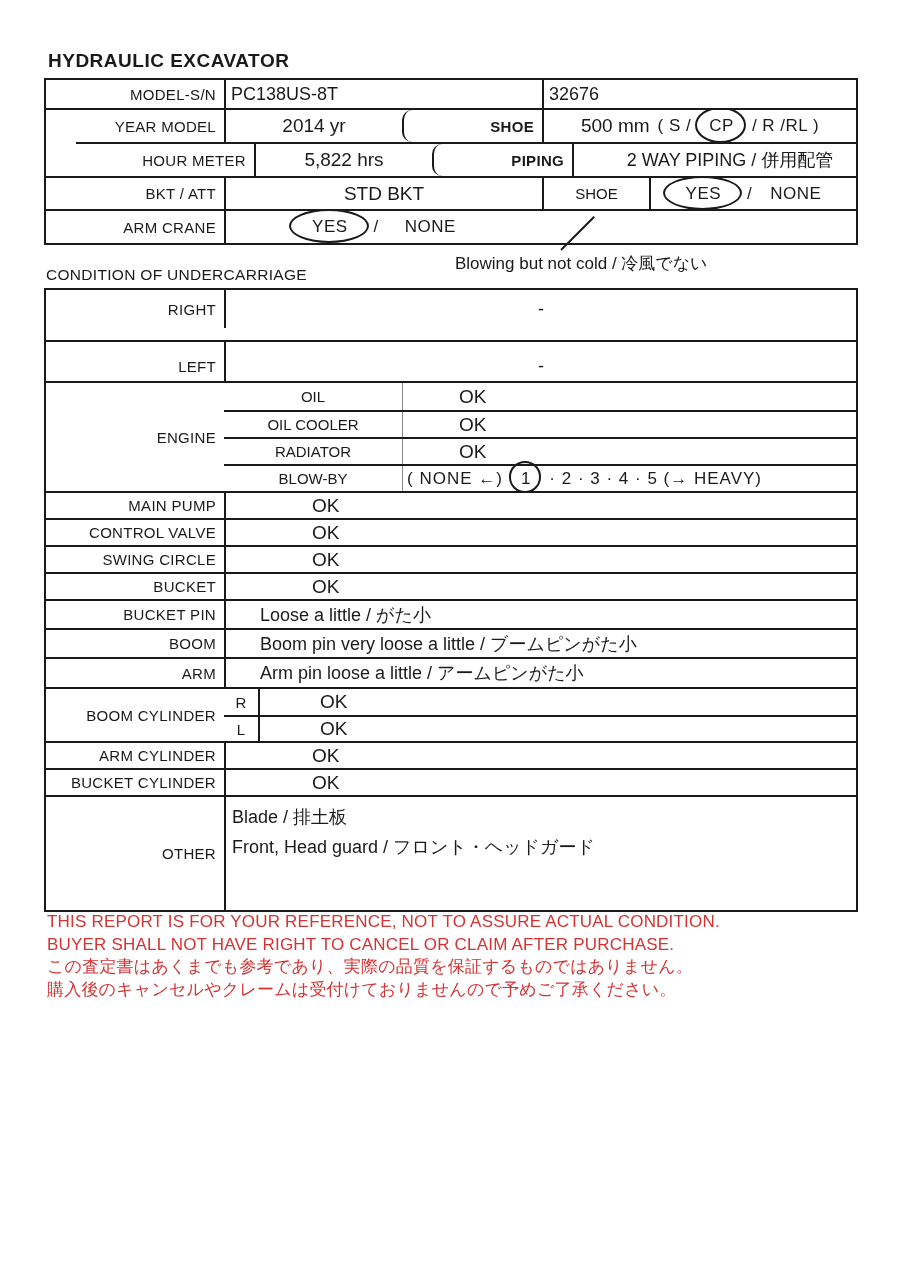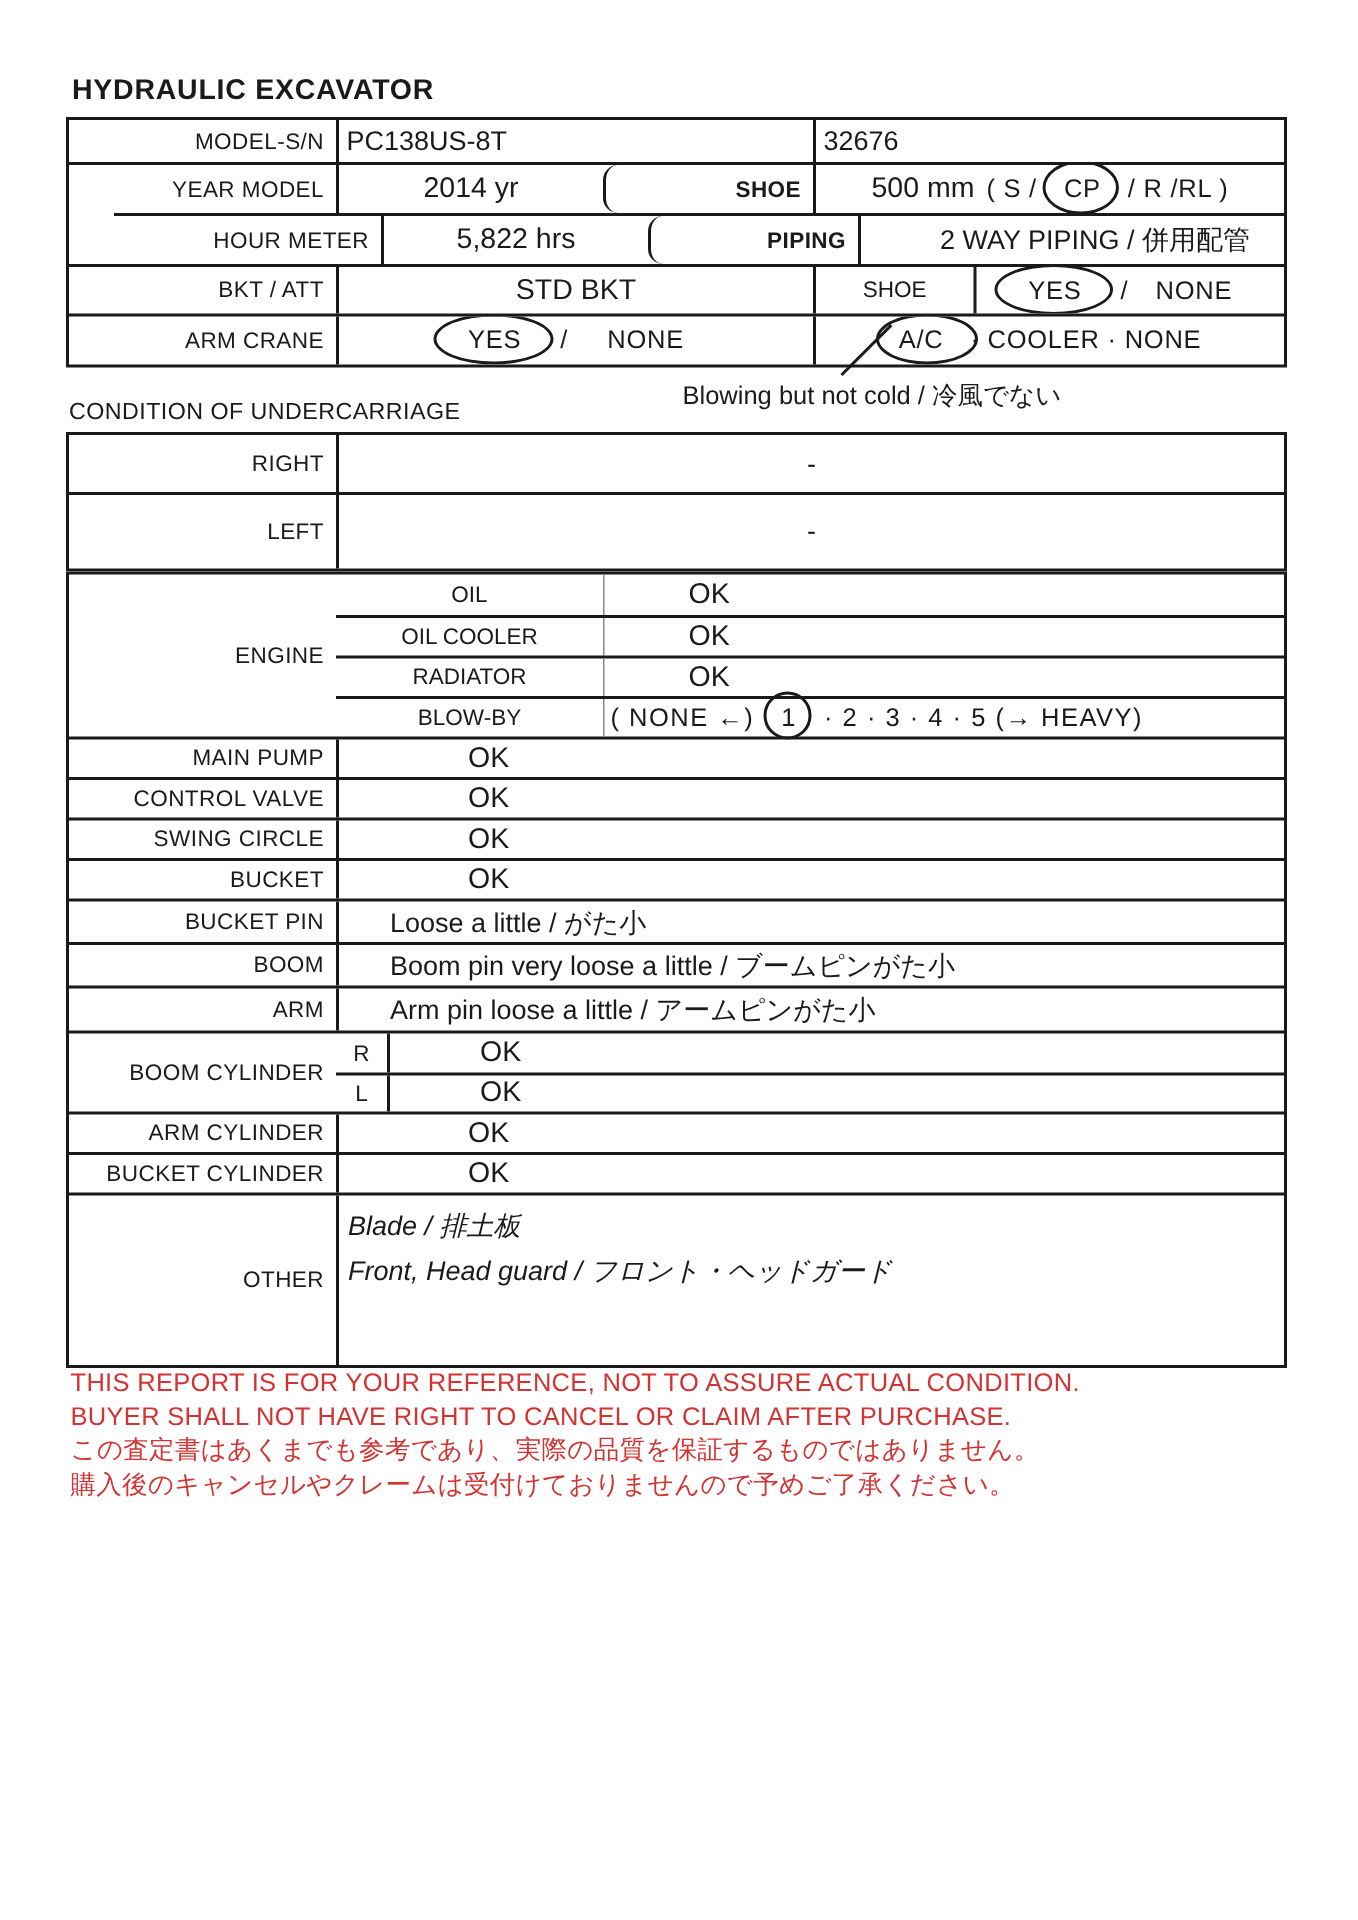"A/C" div.cell { html: <div> <span>A/C</span> <span>· COOLER · NONE</span> </div> -> none }
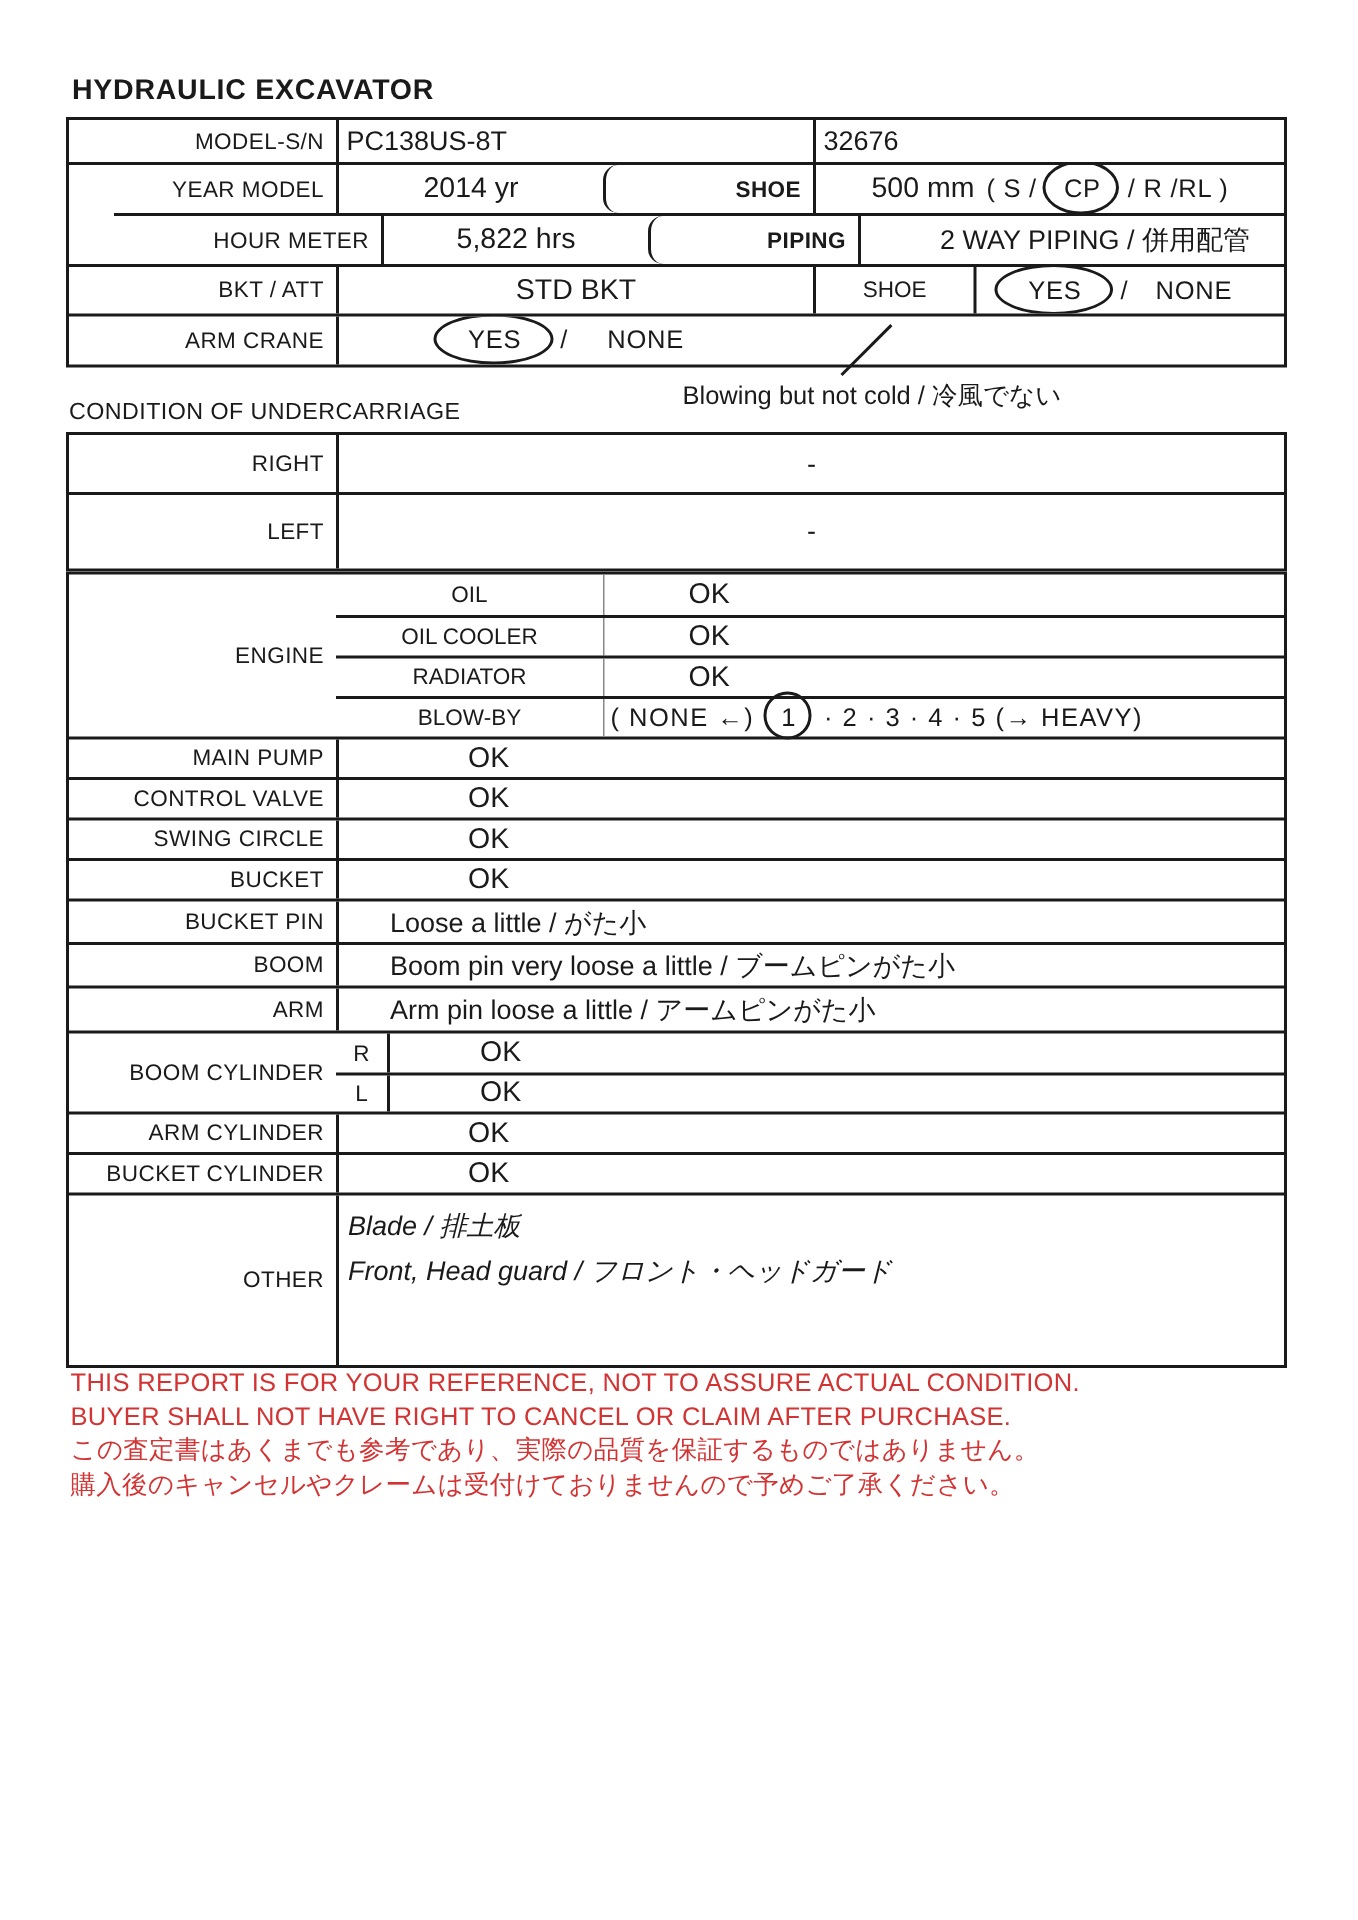"LEFT" .uc .r2 { margin-top: none -> 12px }
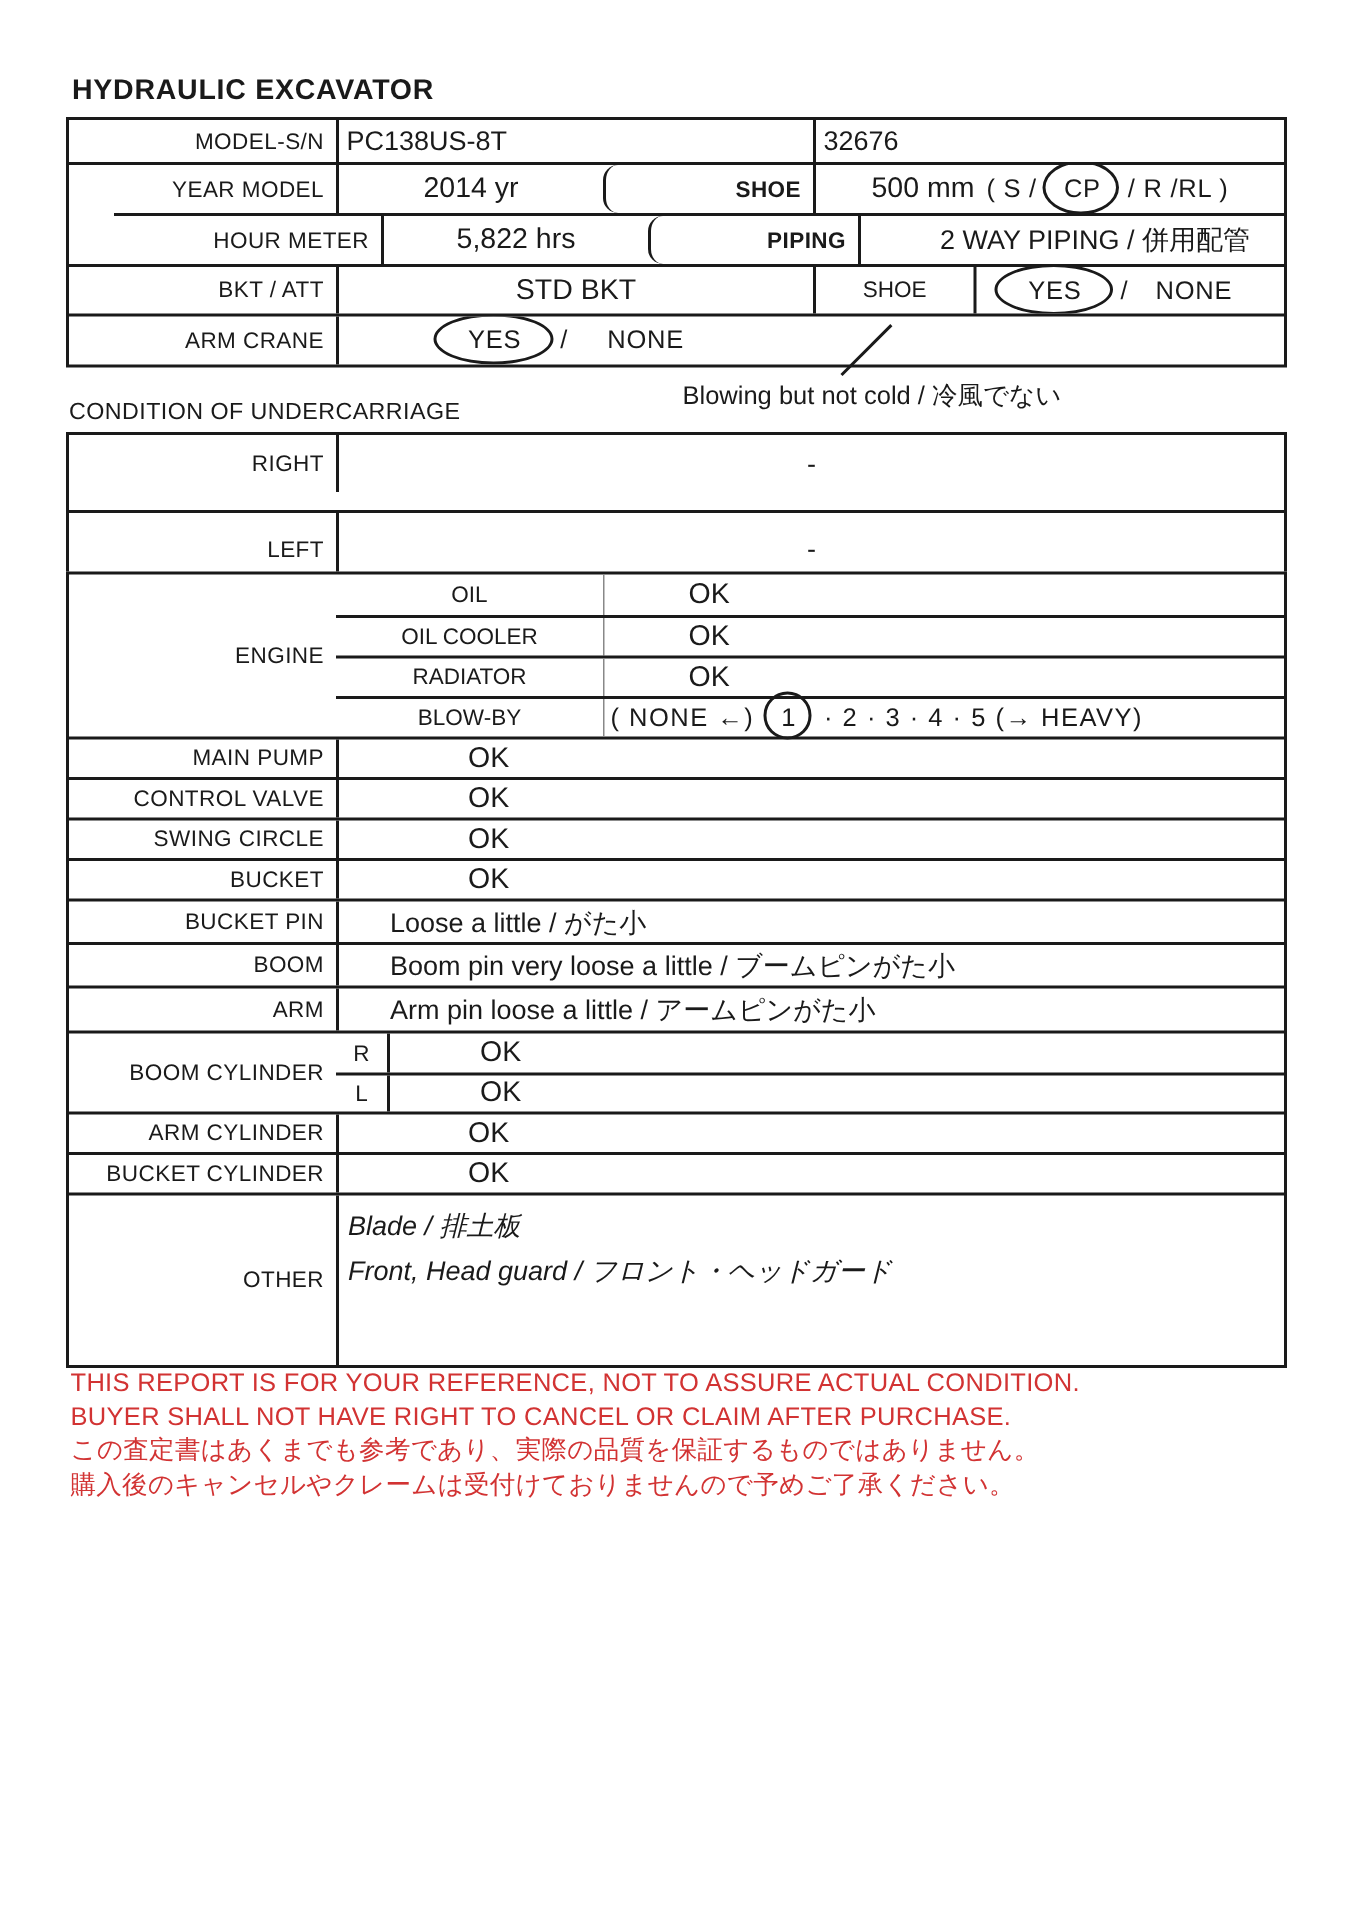"Blade / 排土板" div.cell { font-style: italic -> none }
